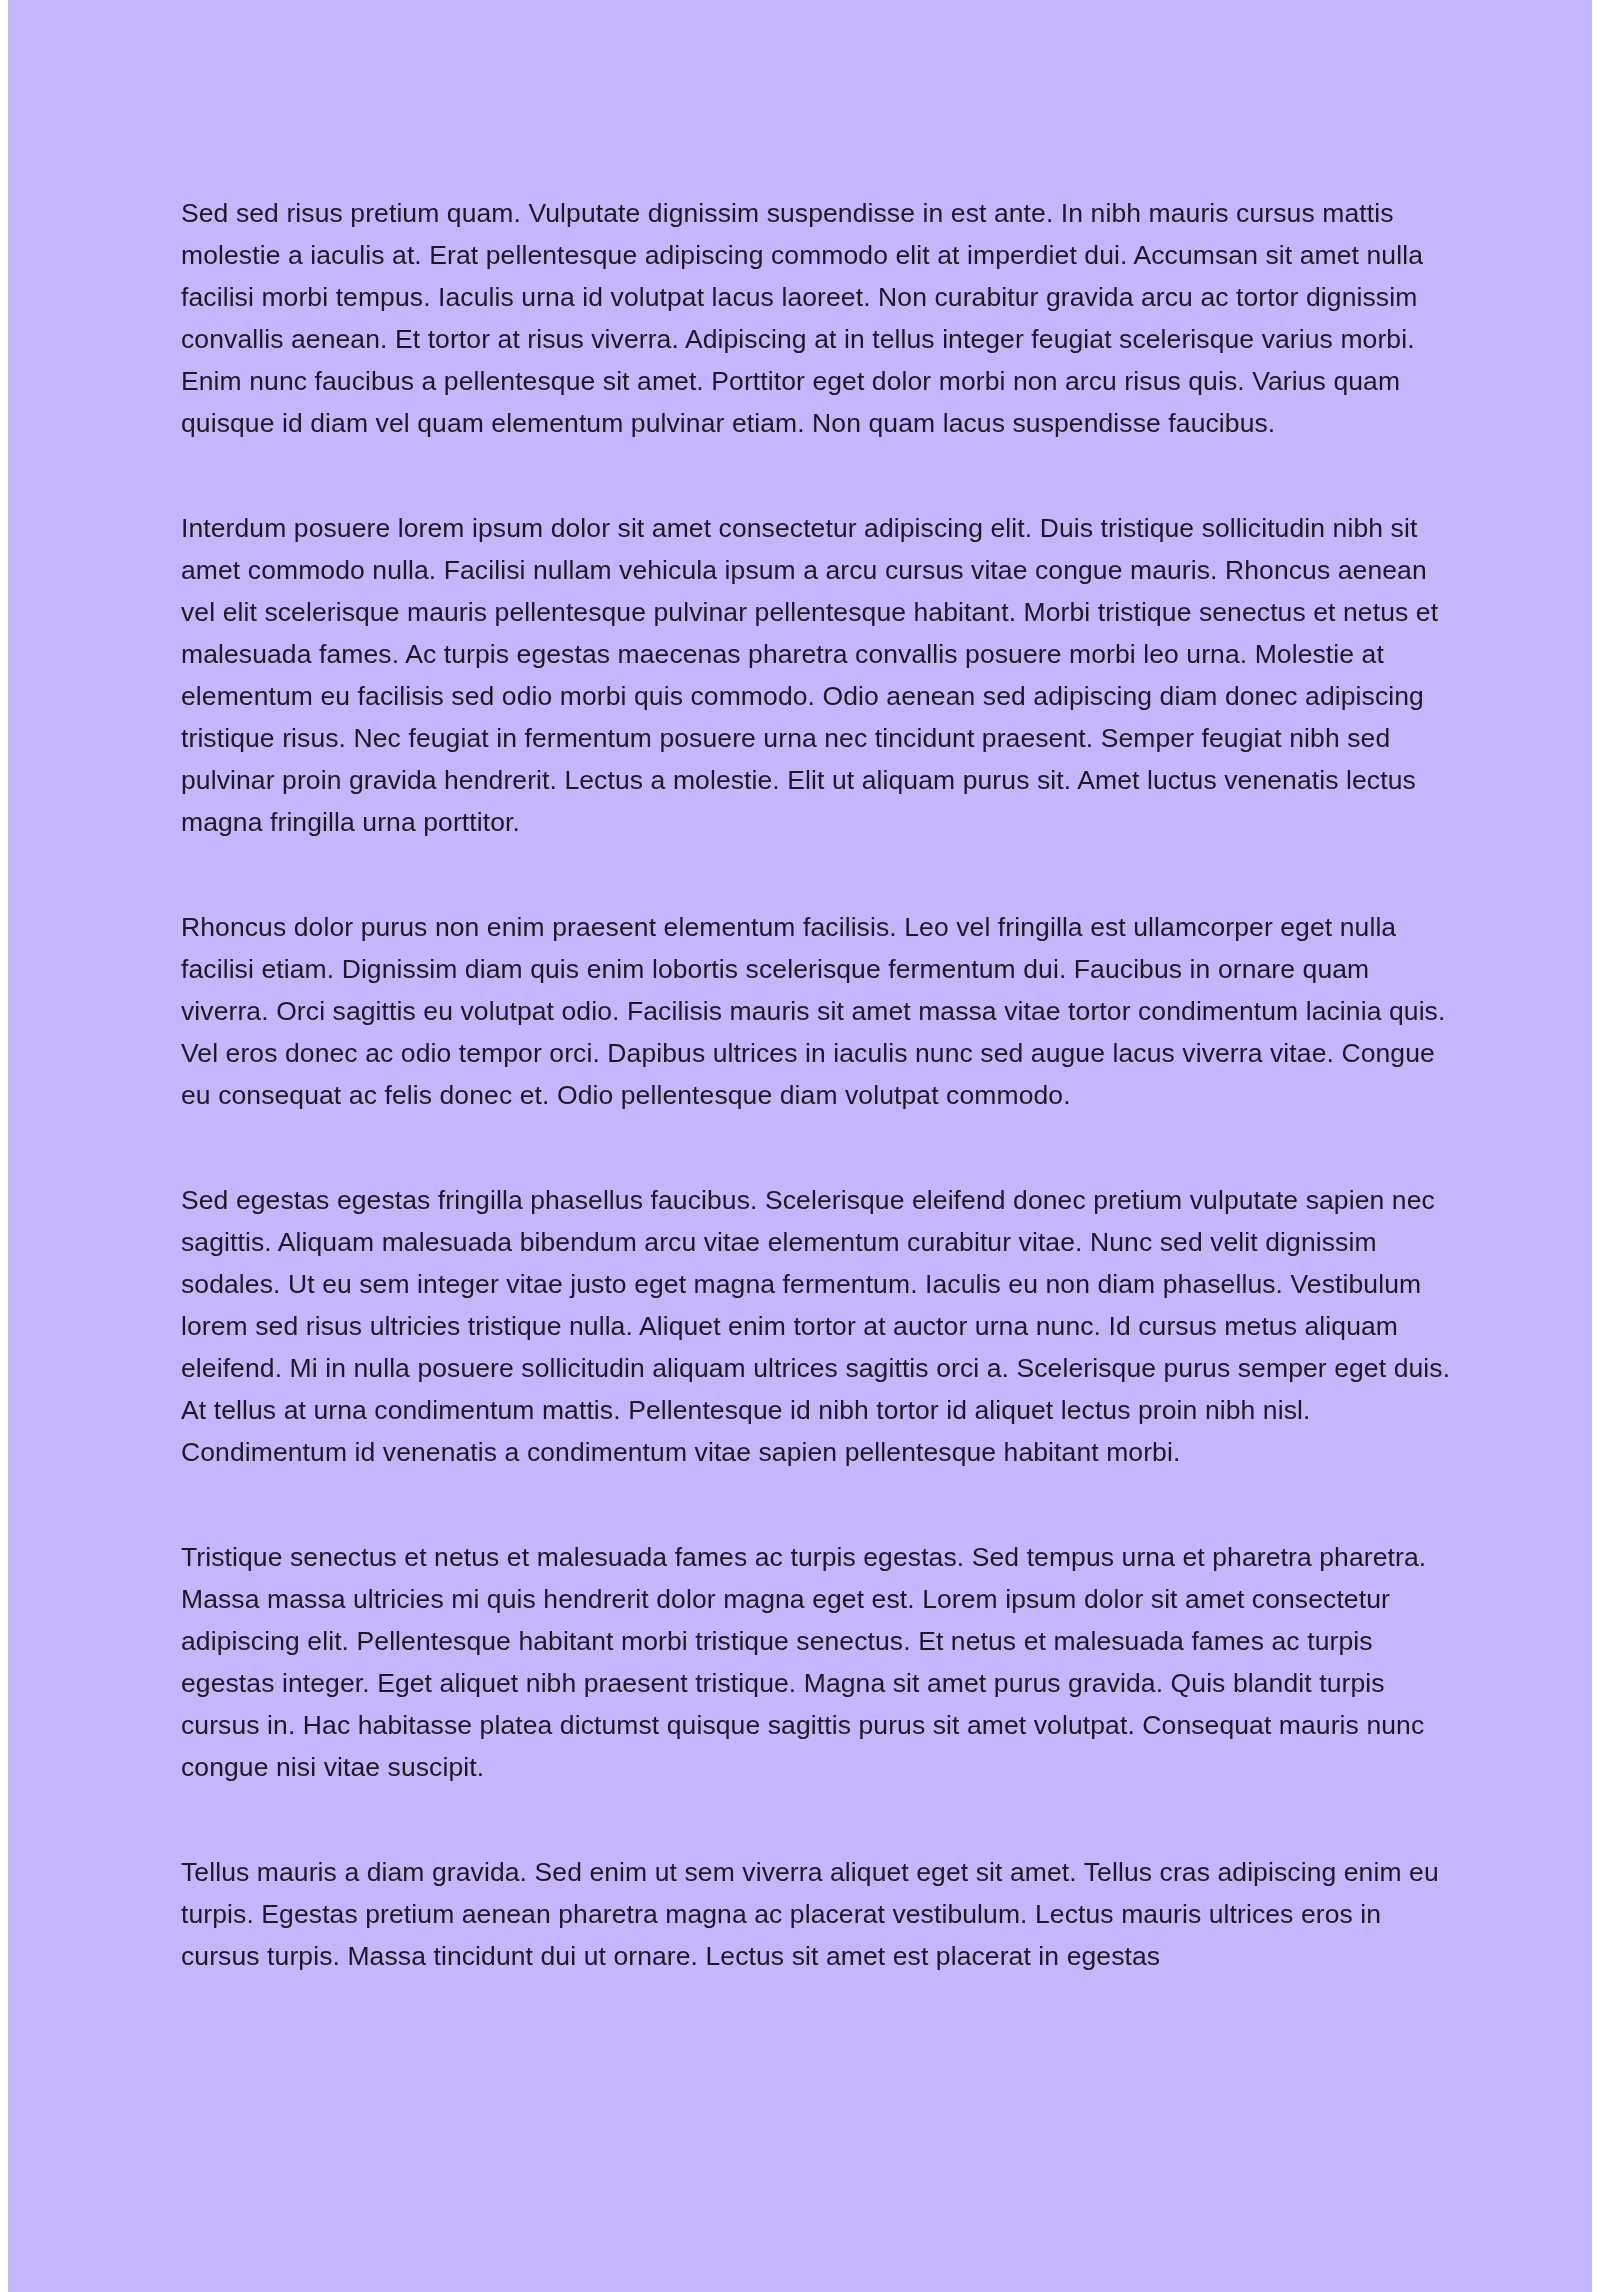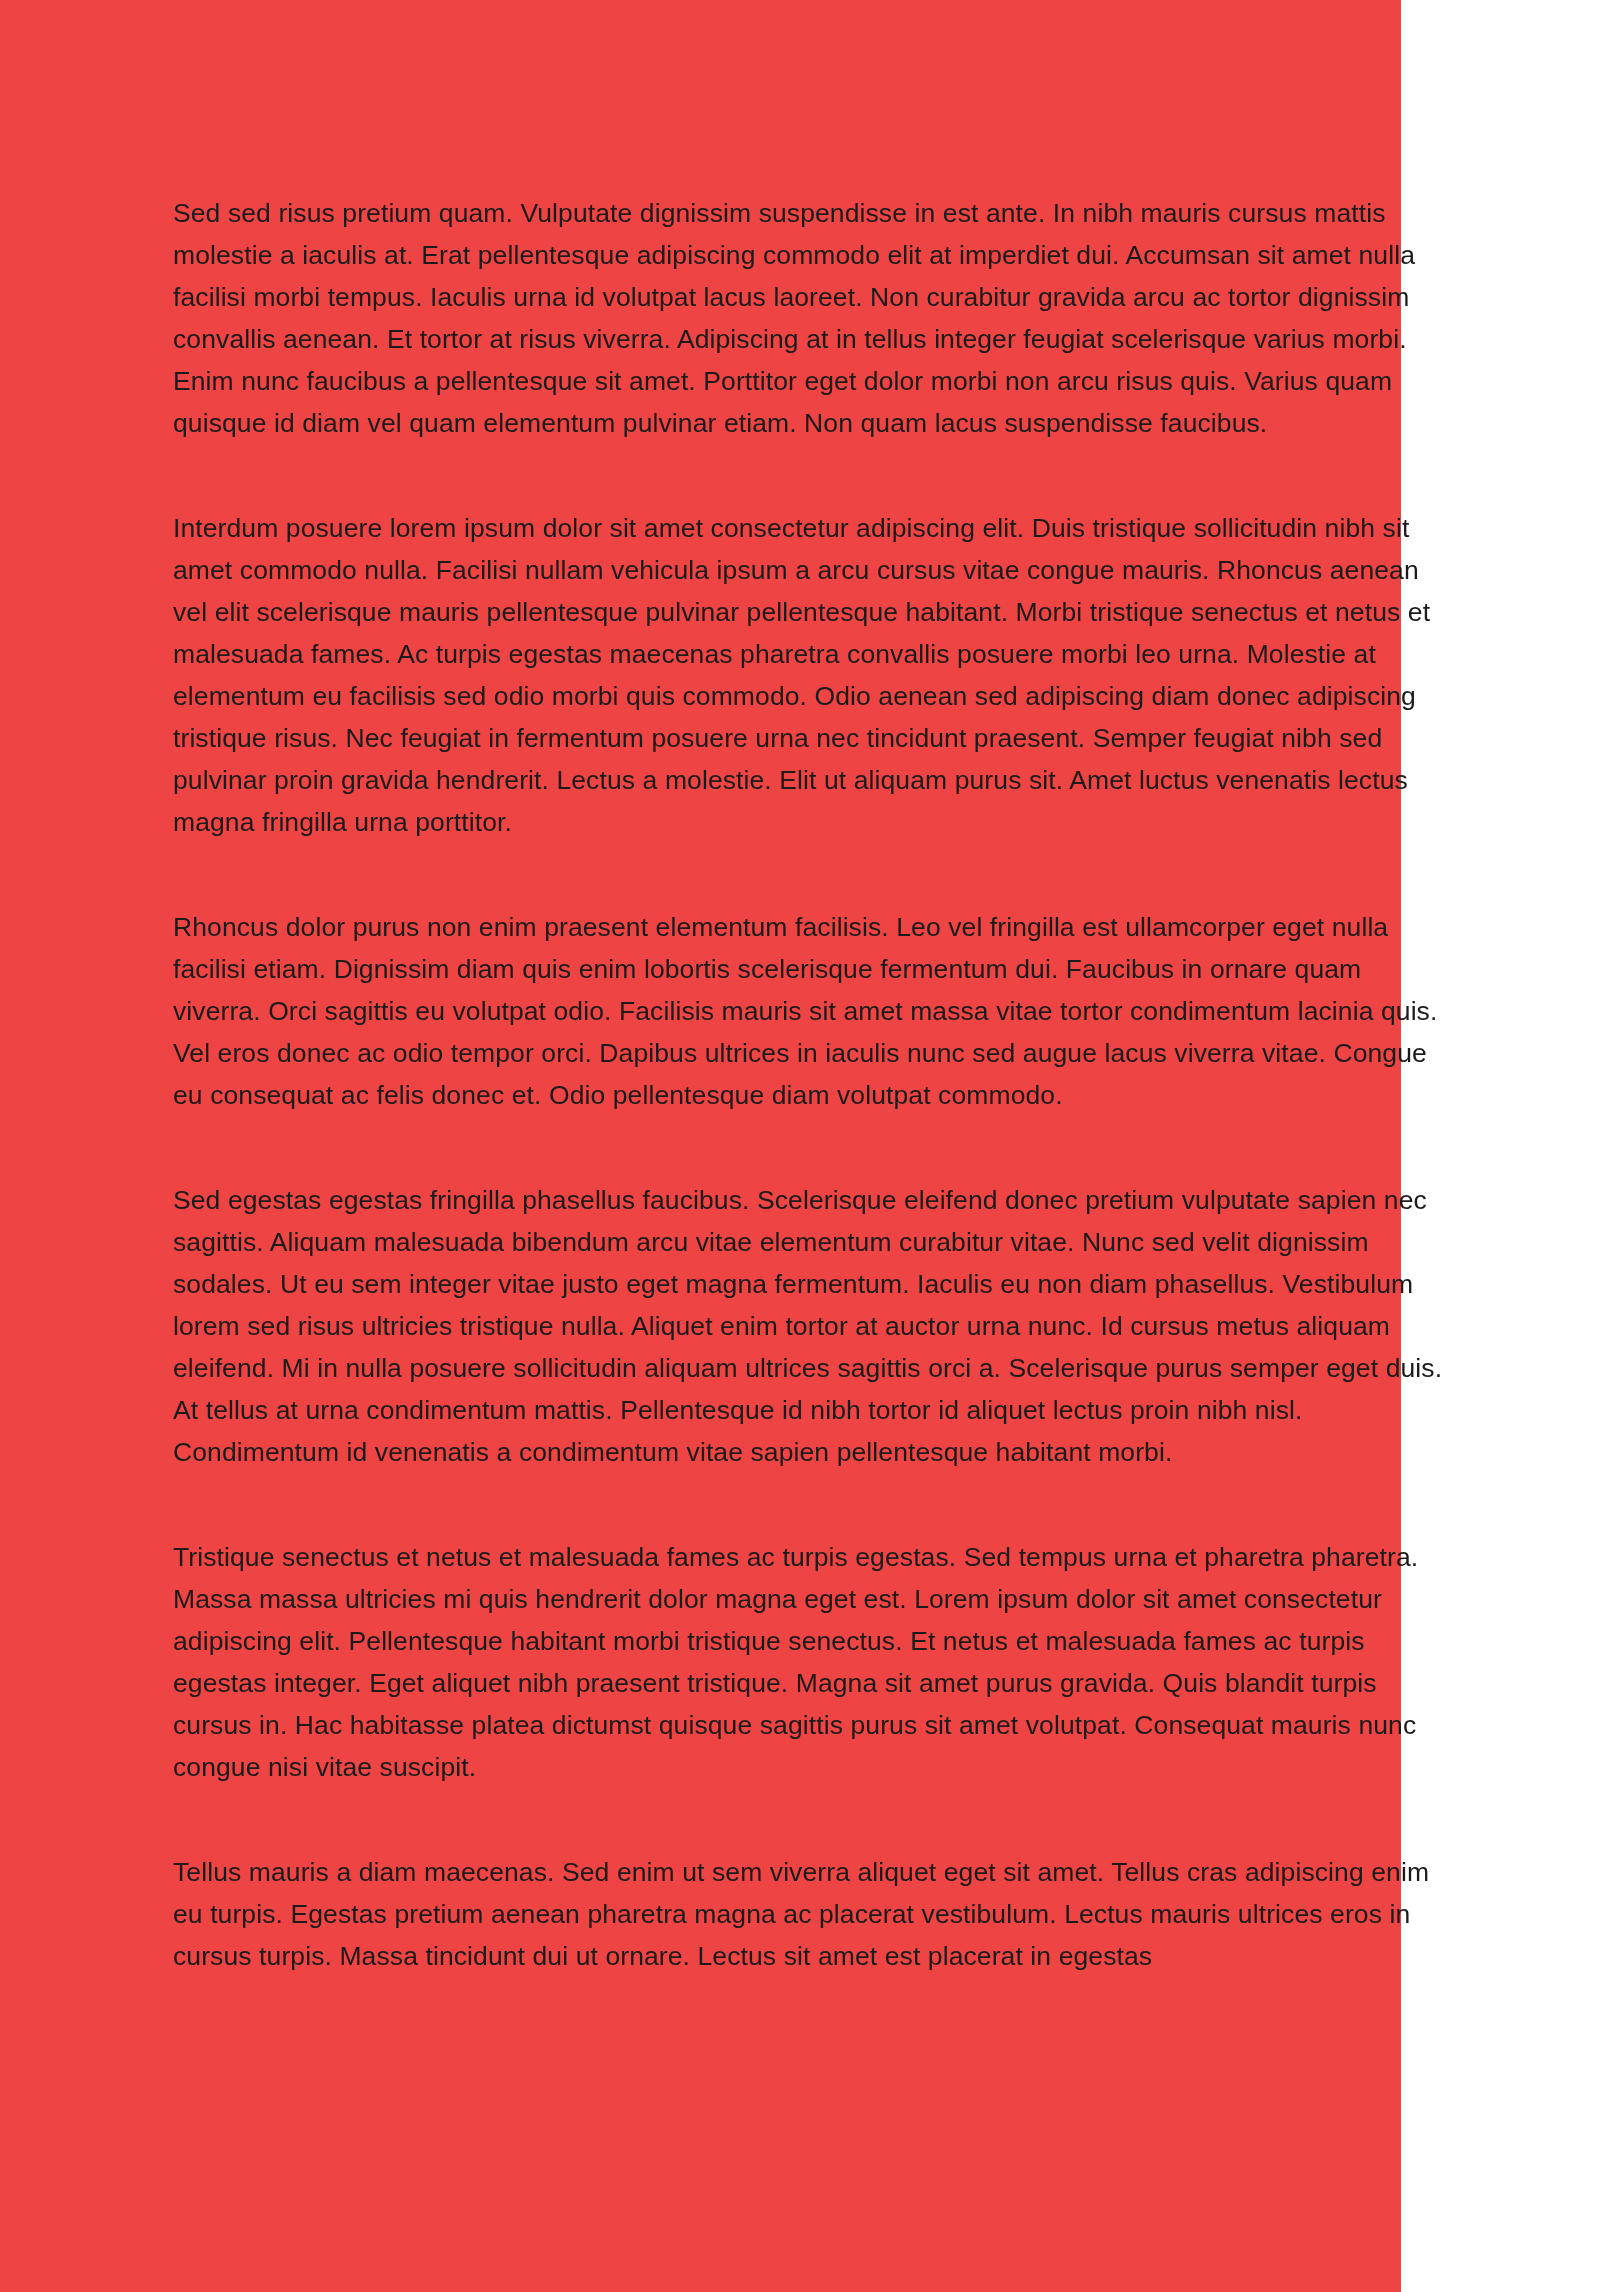"Sed sed risus pretium quam." .document-page { background: #ef4444 -> #c4b5fd; left: 0 -> 8px; width: 1401px -> 1584px }
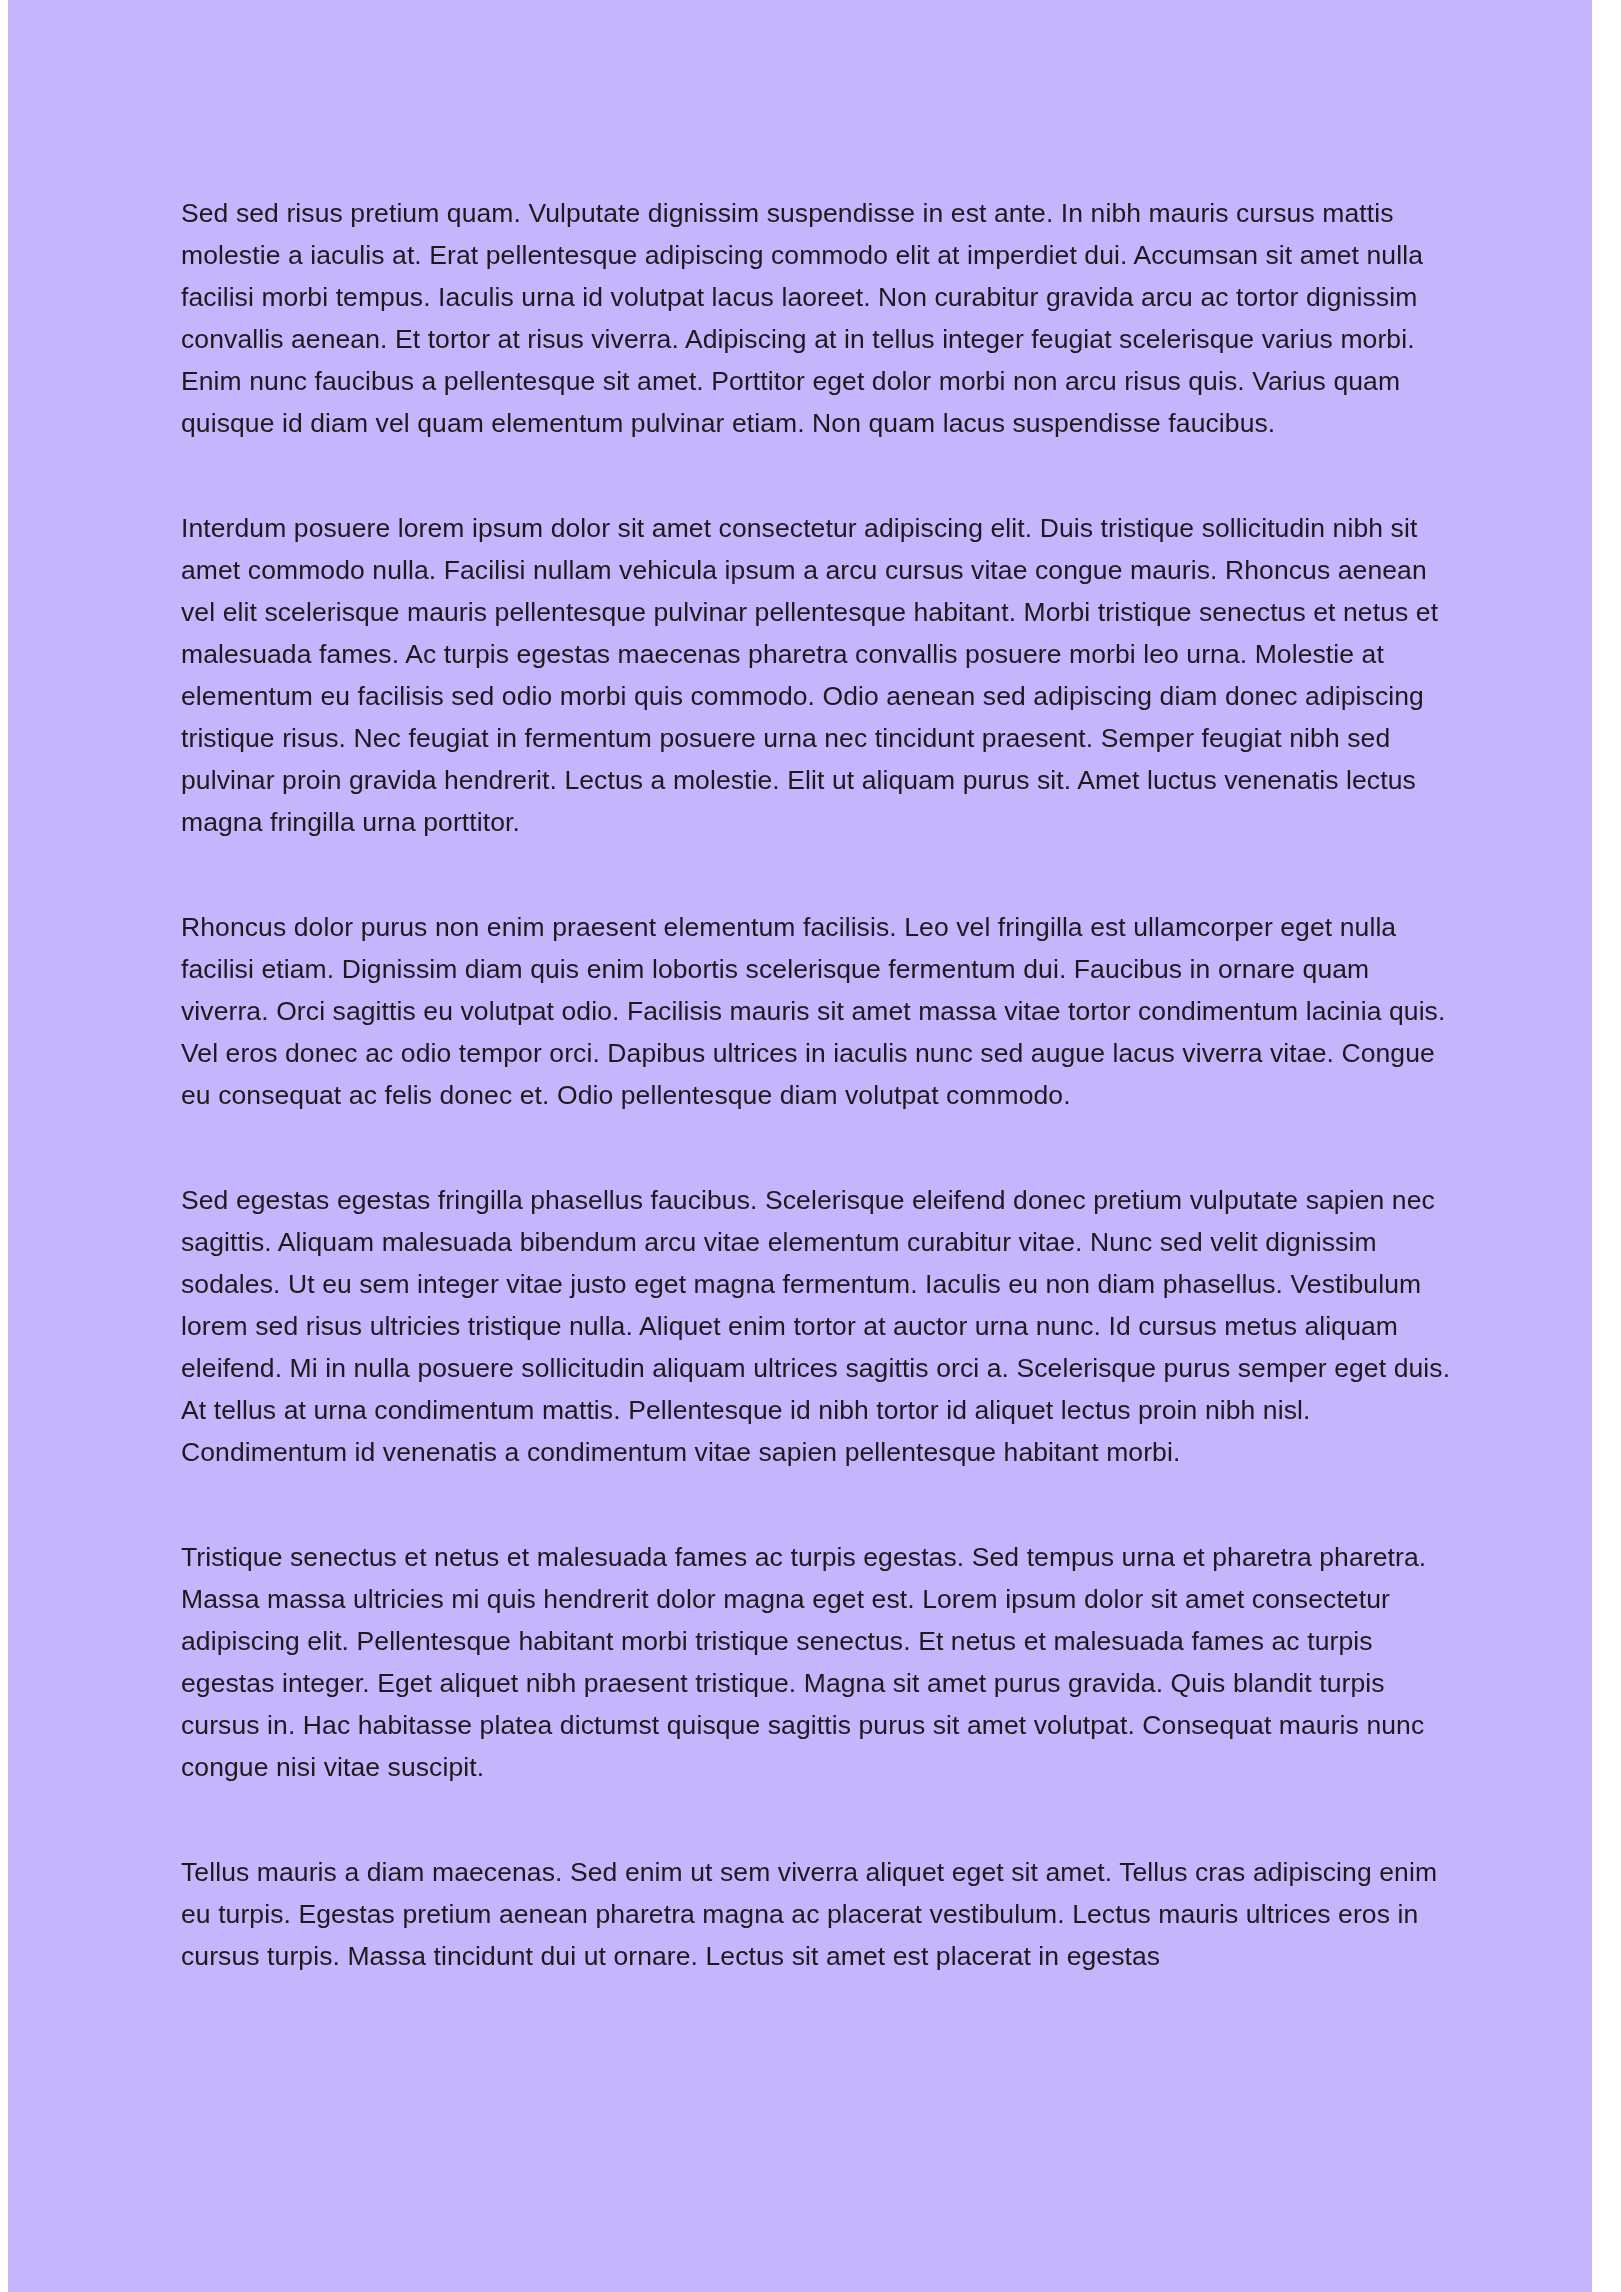"Tellus mauris a diam maecenas." p { text: maecenas -> gravida }
